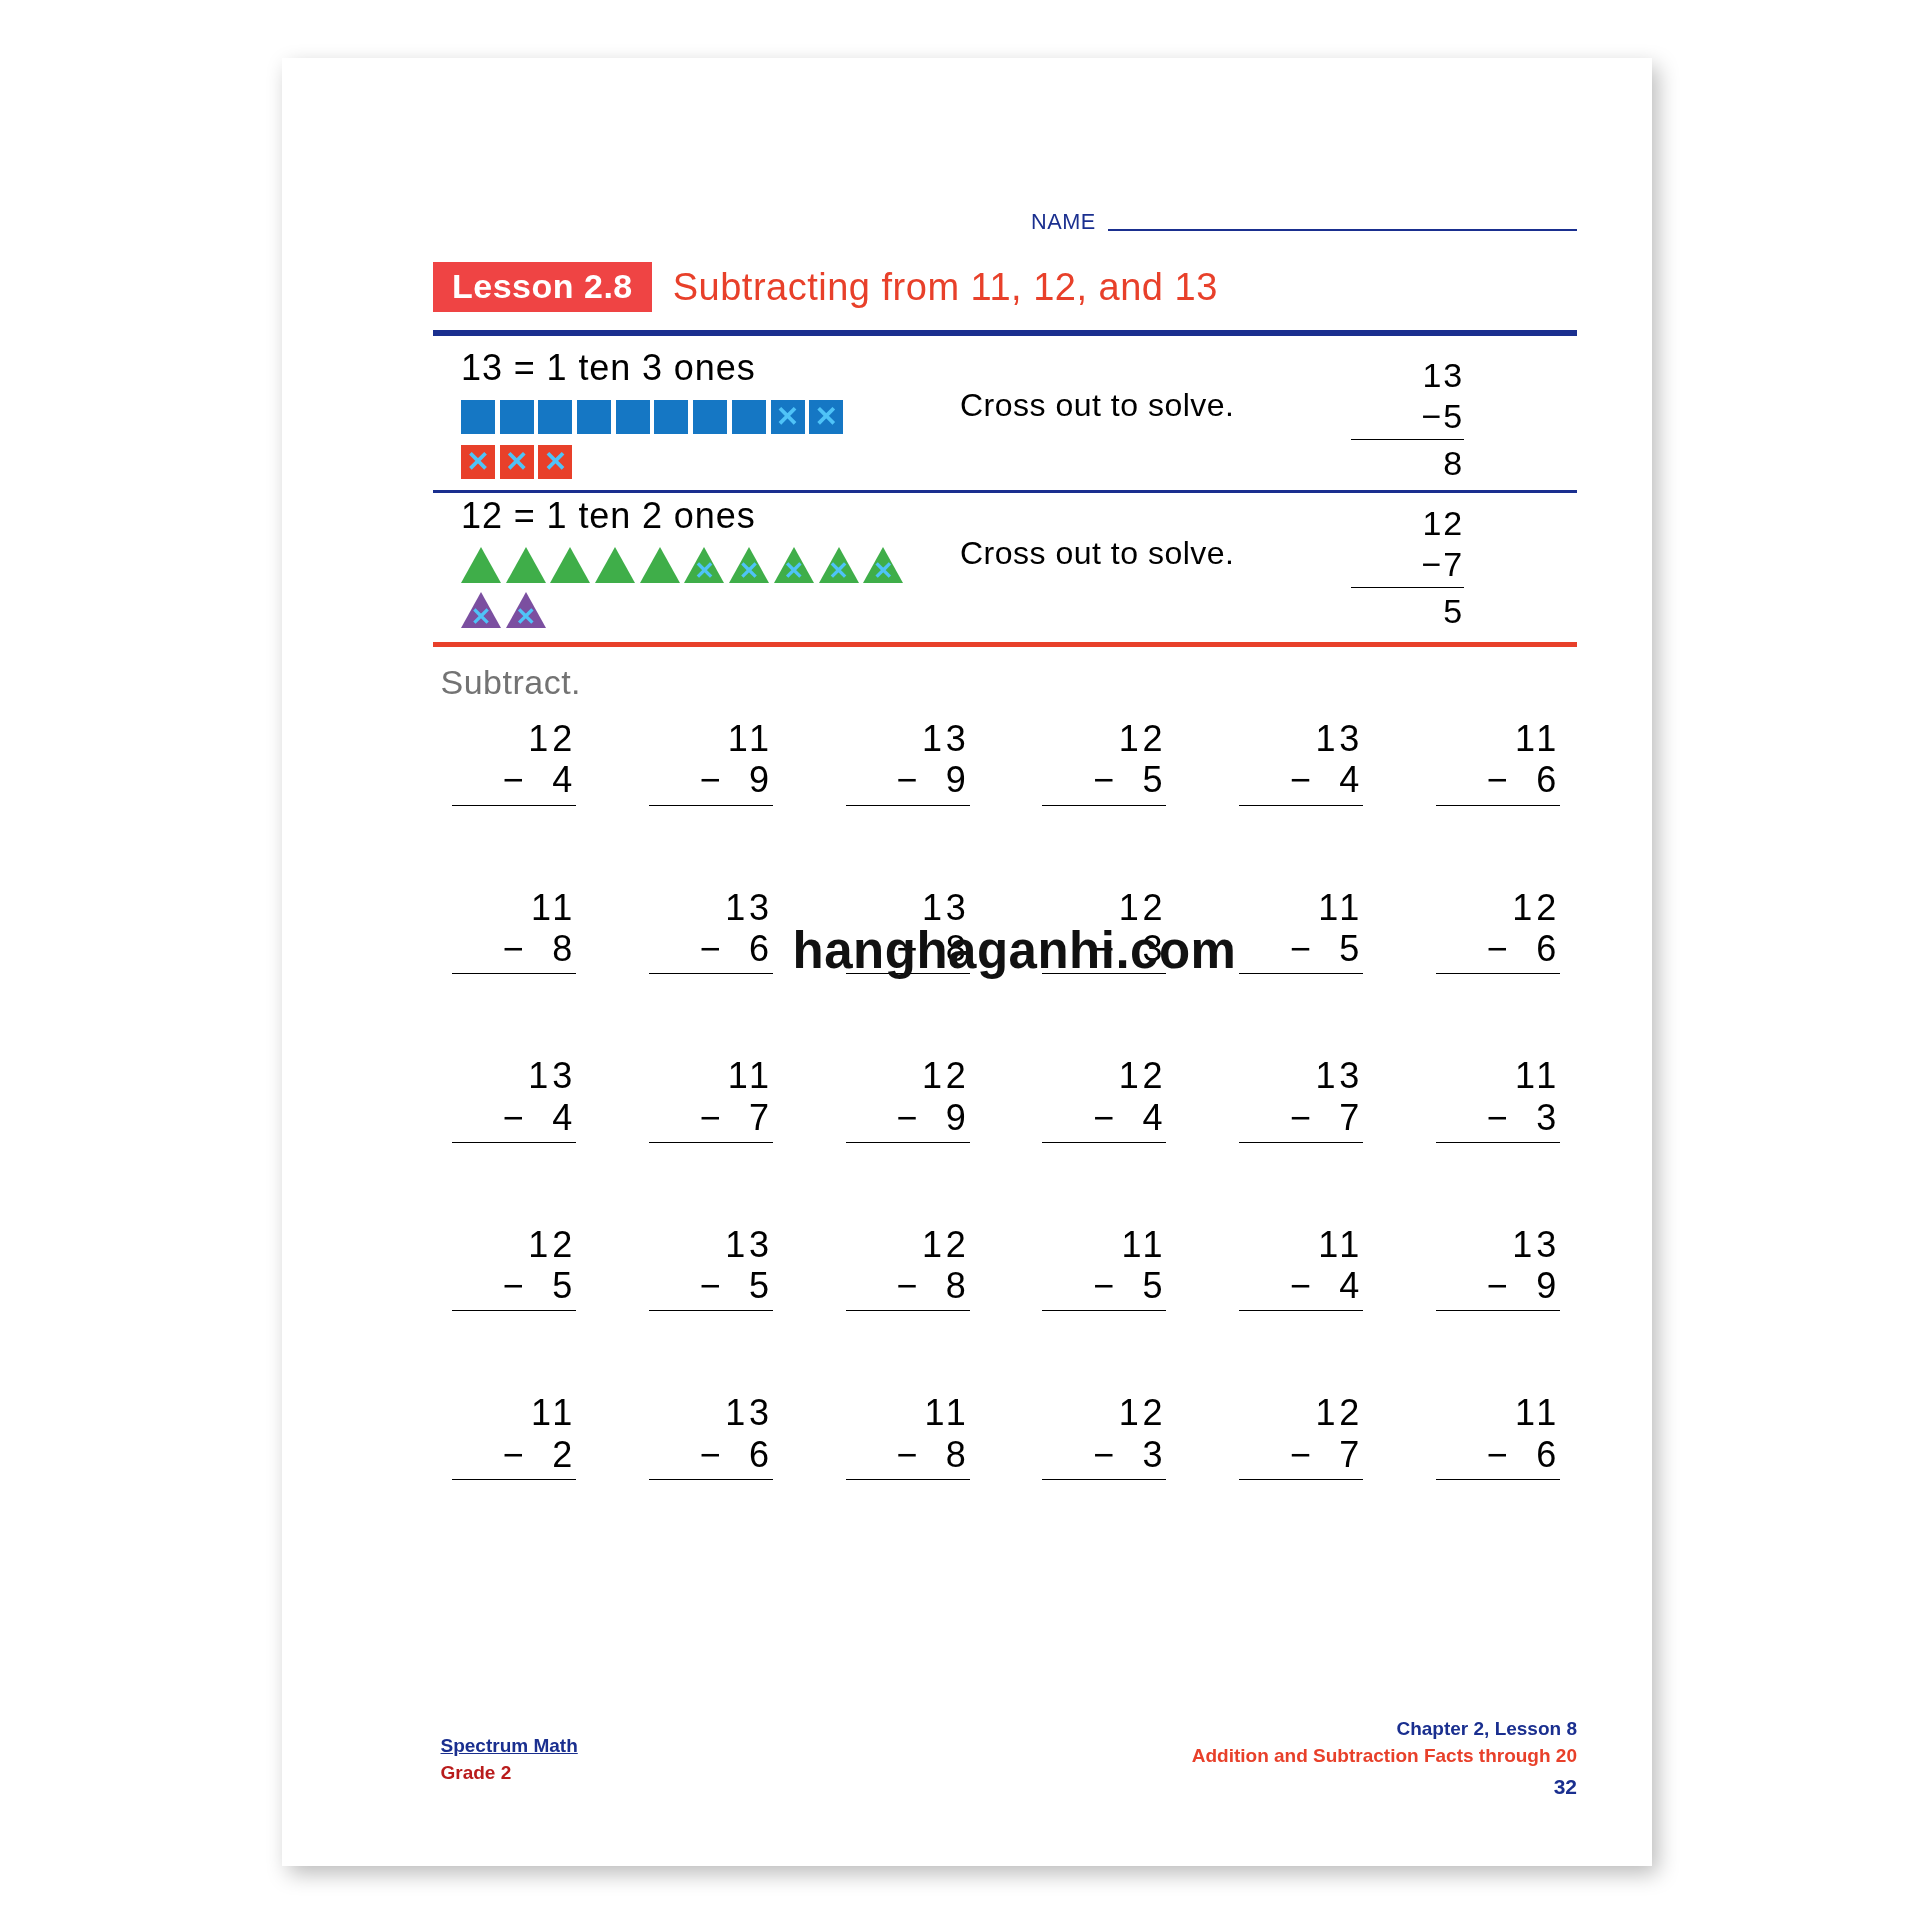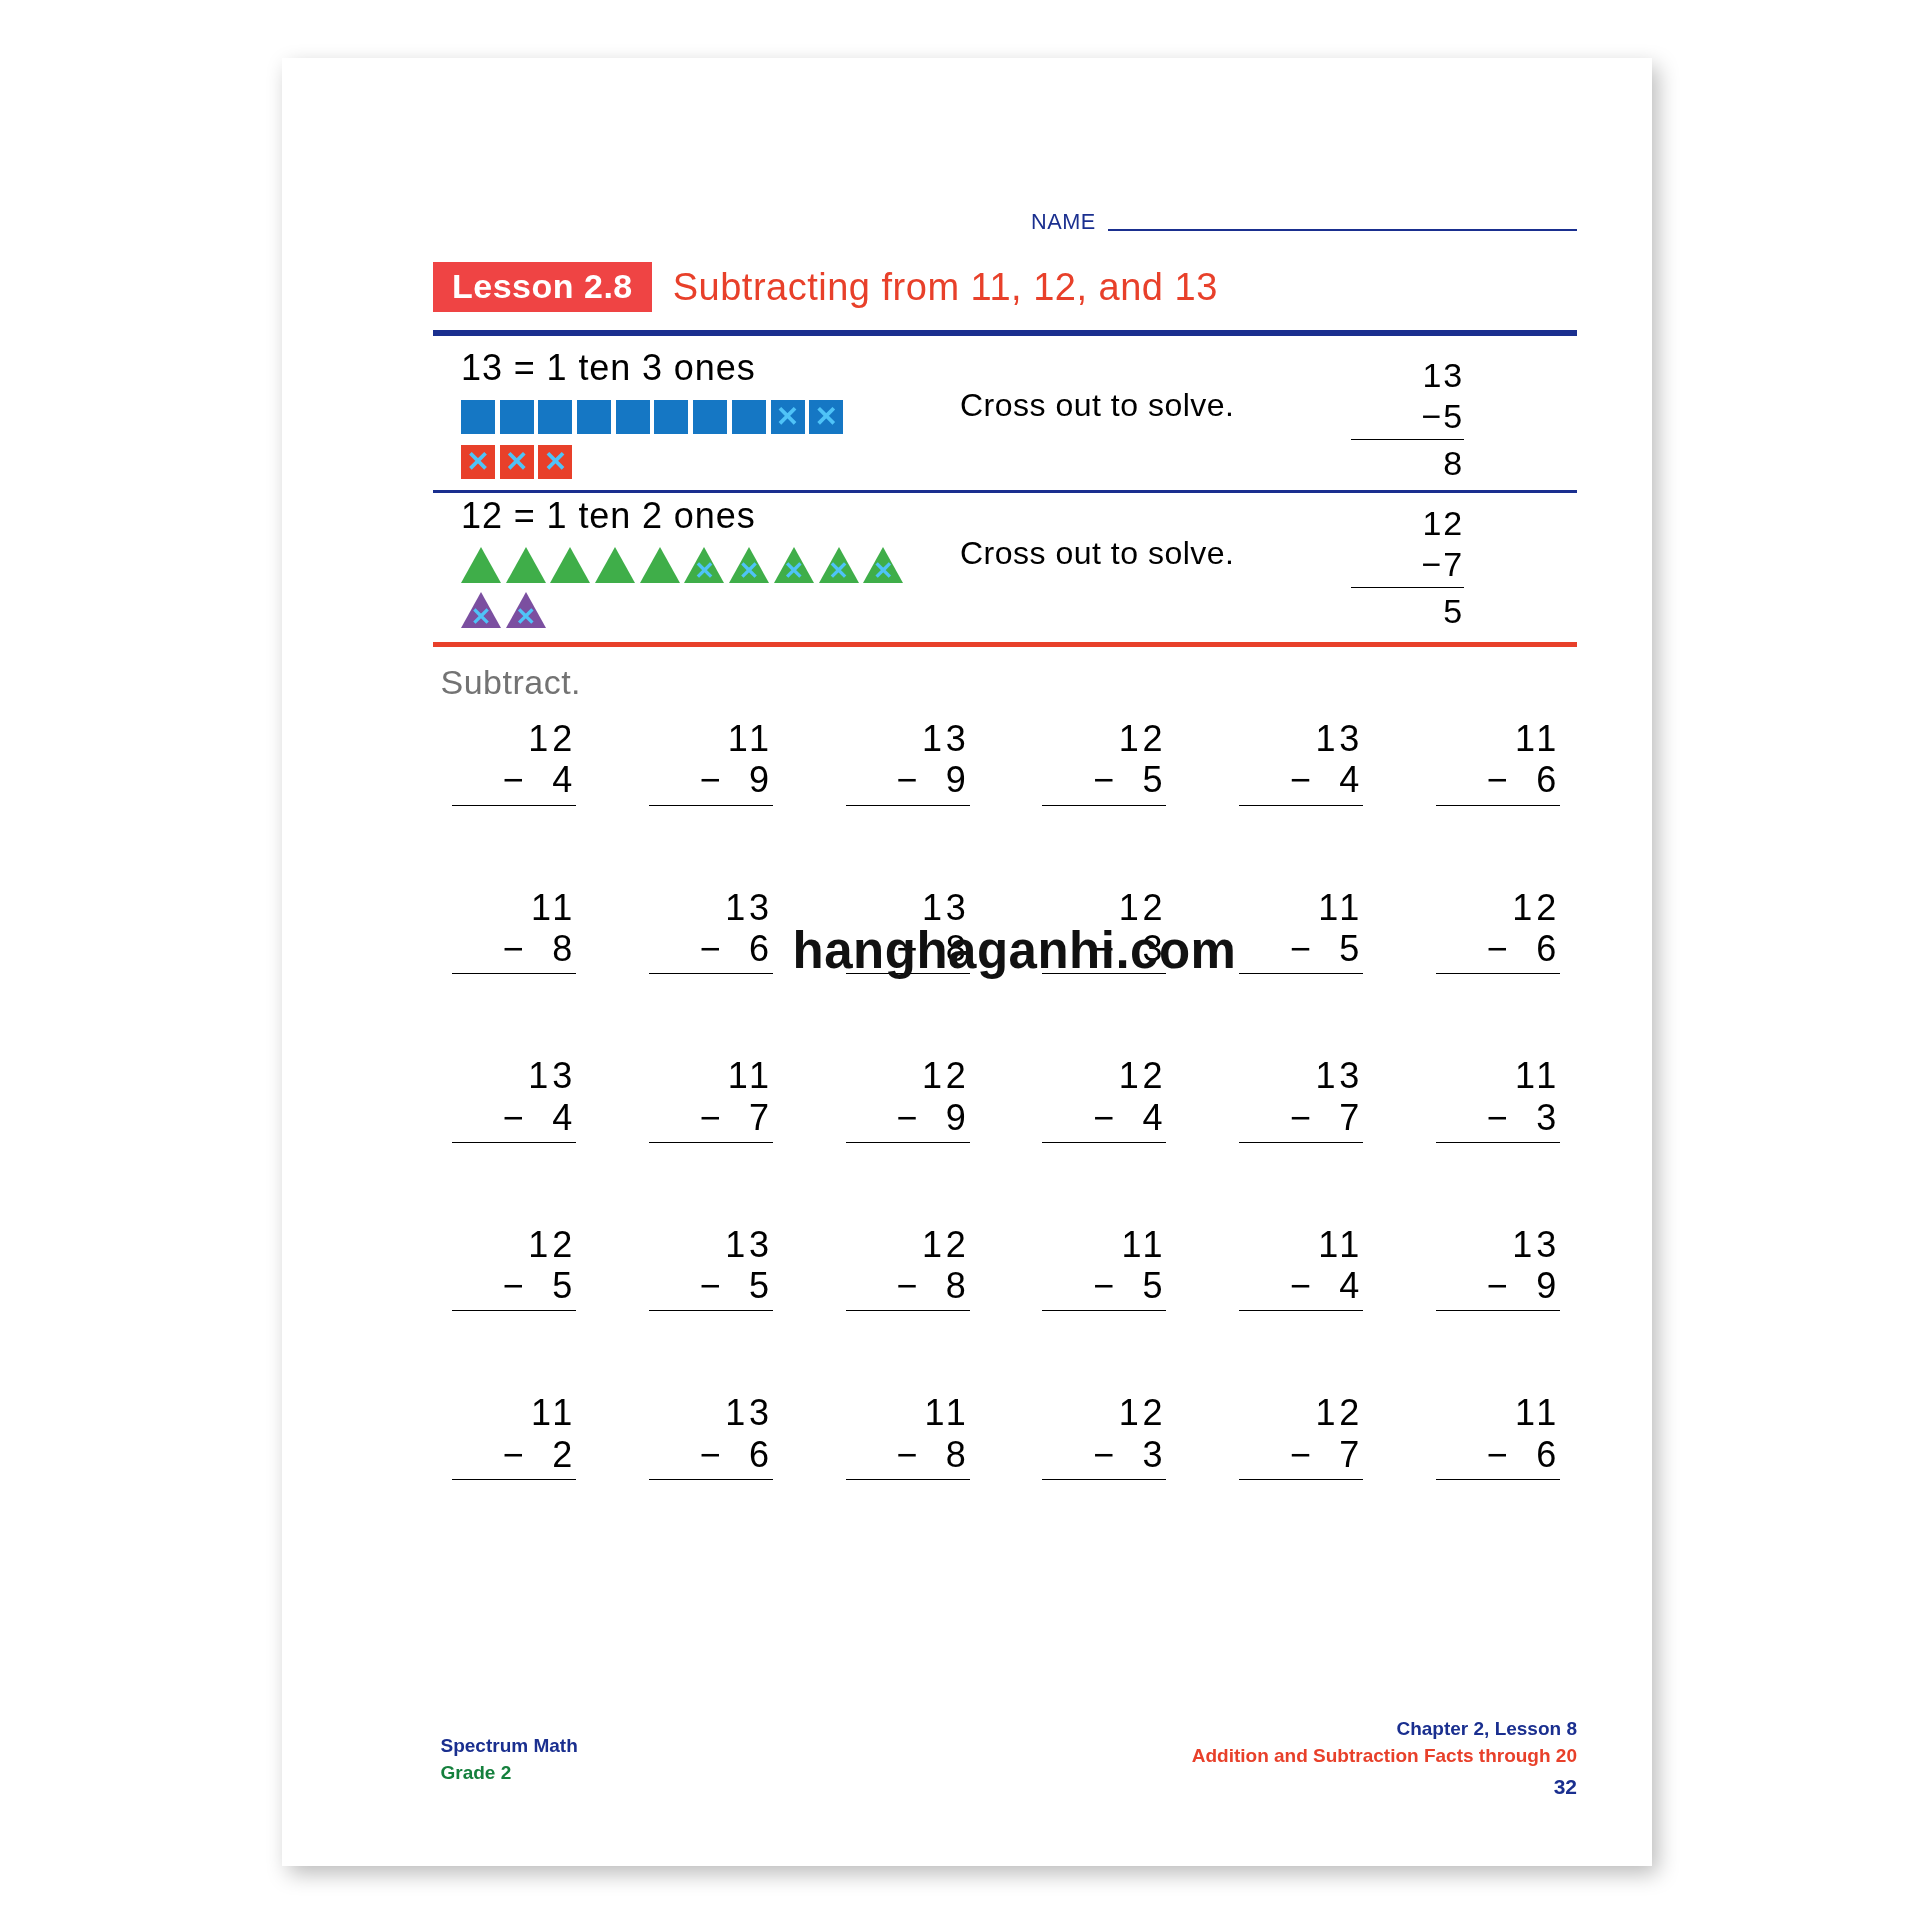"Spectrum Math" .footer-left .l1 { text-decoration: none -> underline }
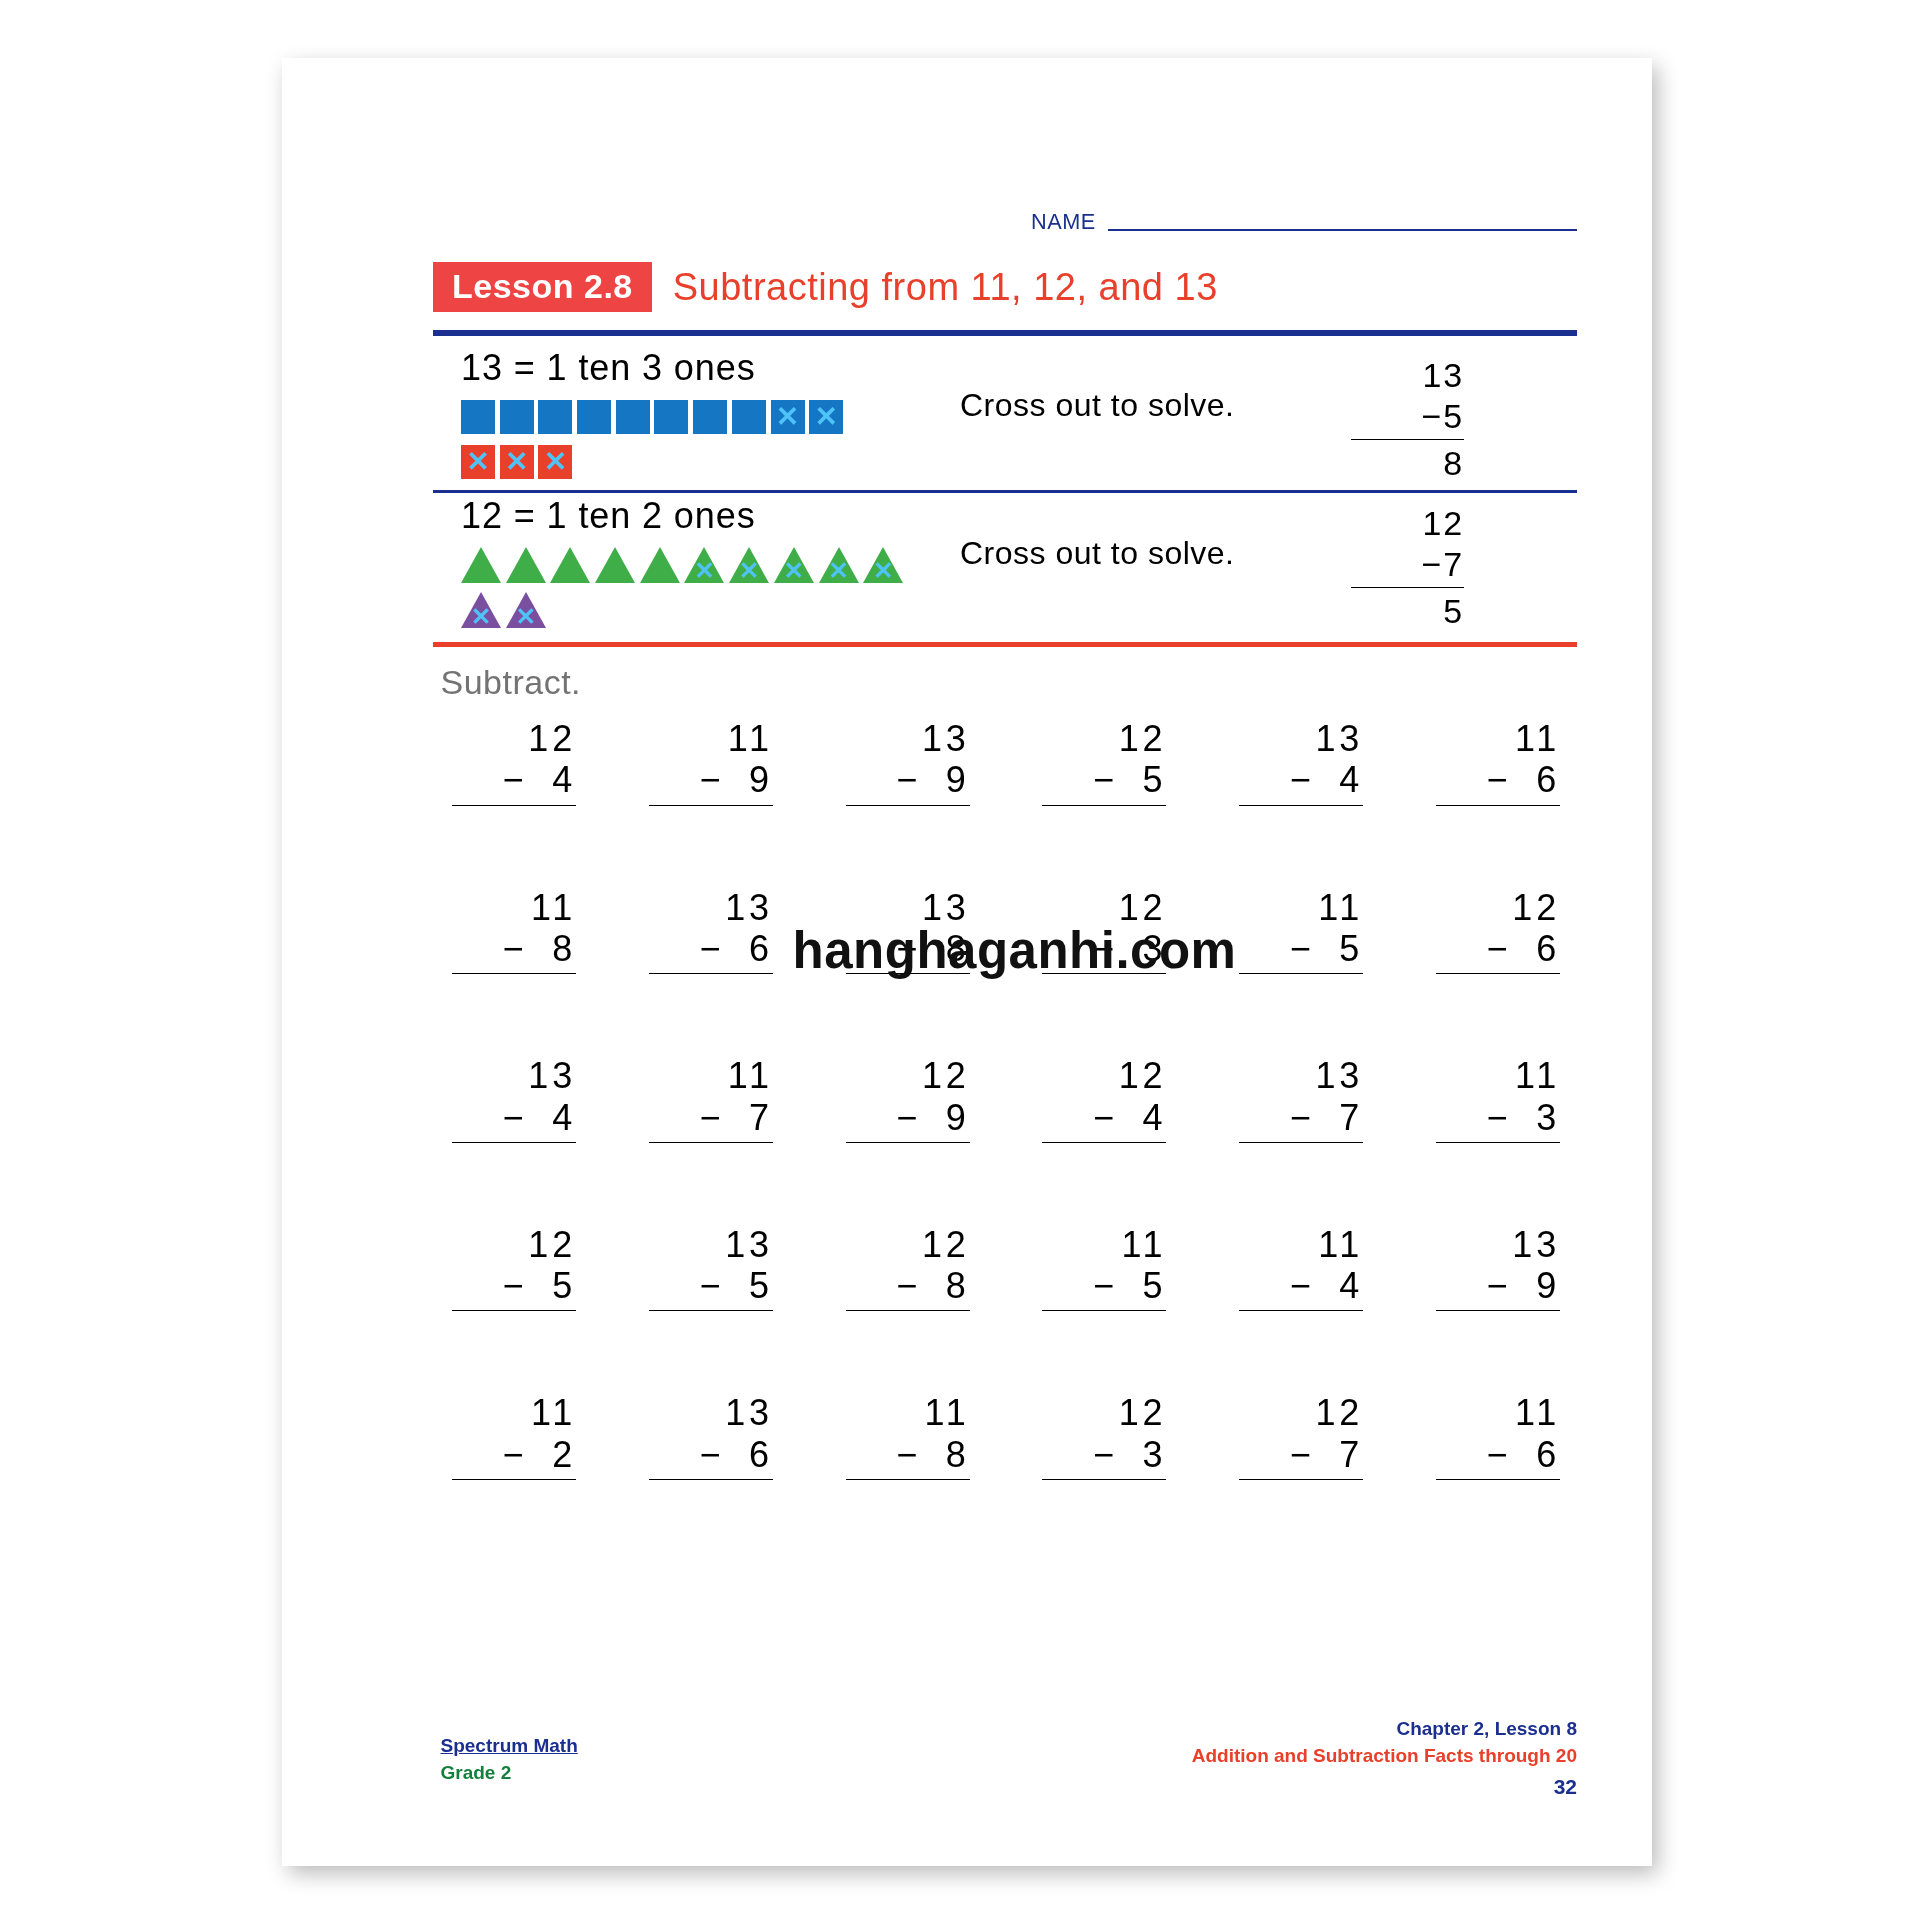"Grade 2" .footer-left .l2 { color: #15803d -> #b91c1c }
